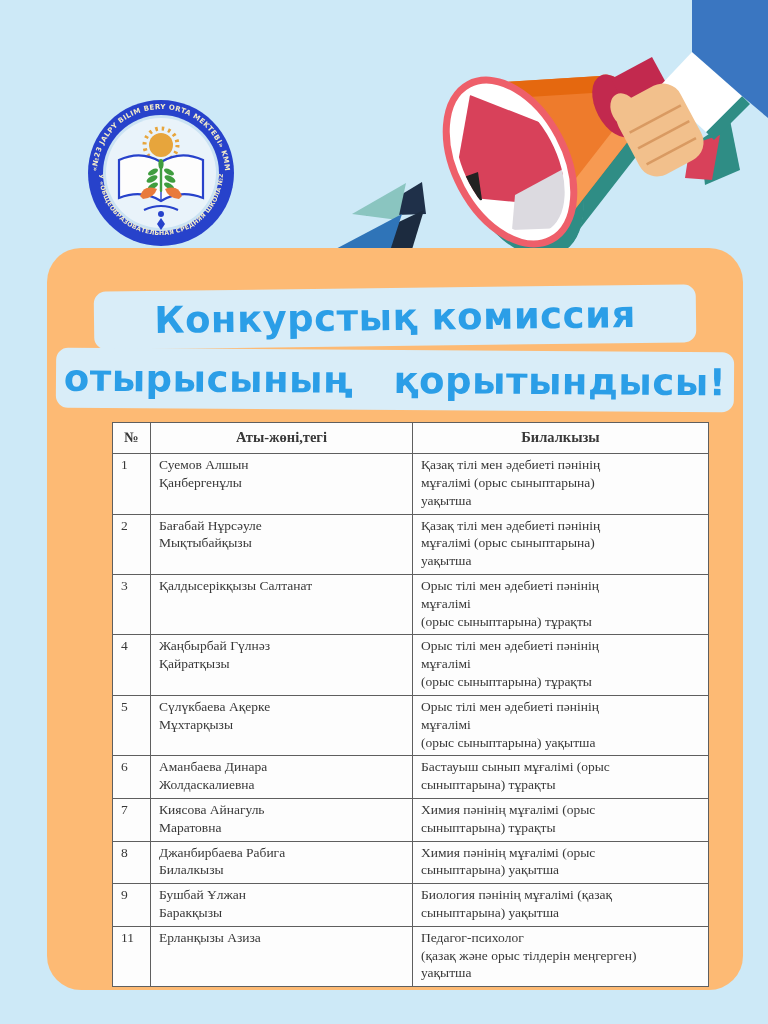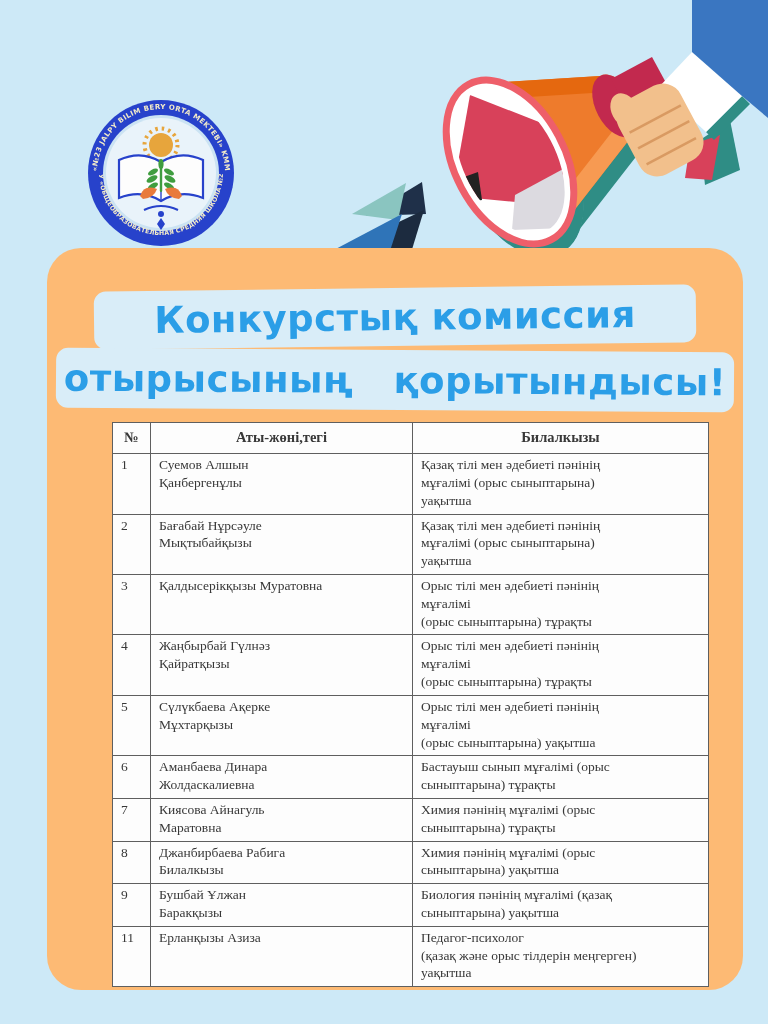"Қалдысерікқызы Муратовна" td { text: Муратовна -> Салтанат }
